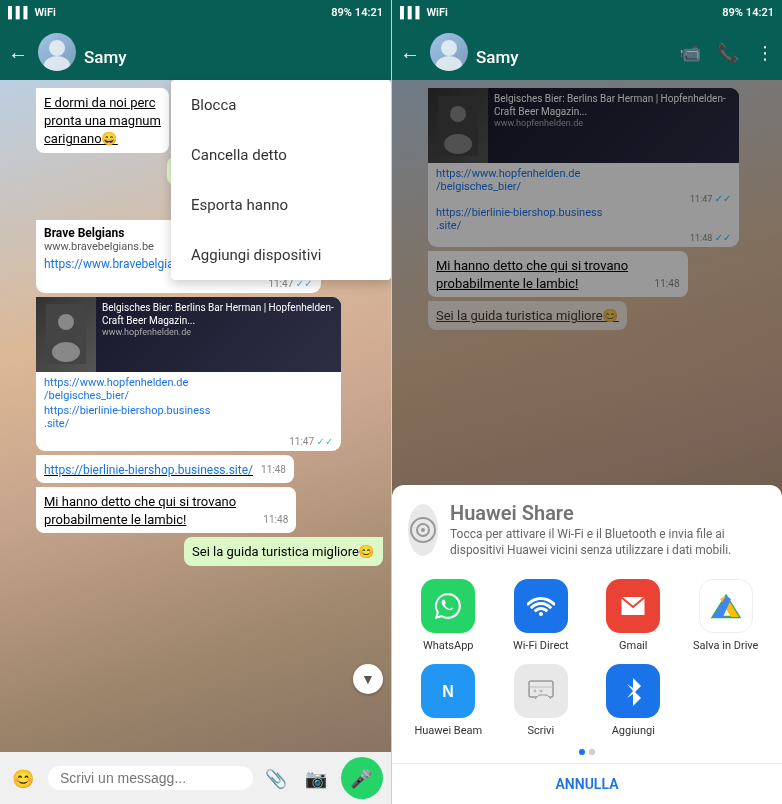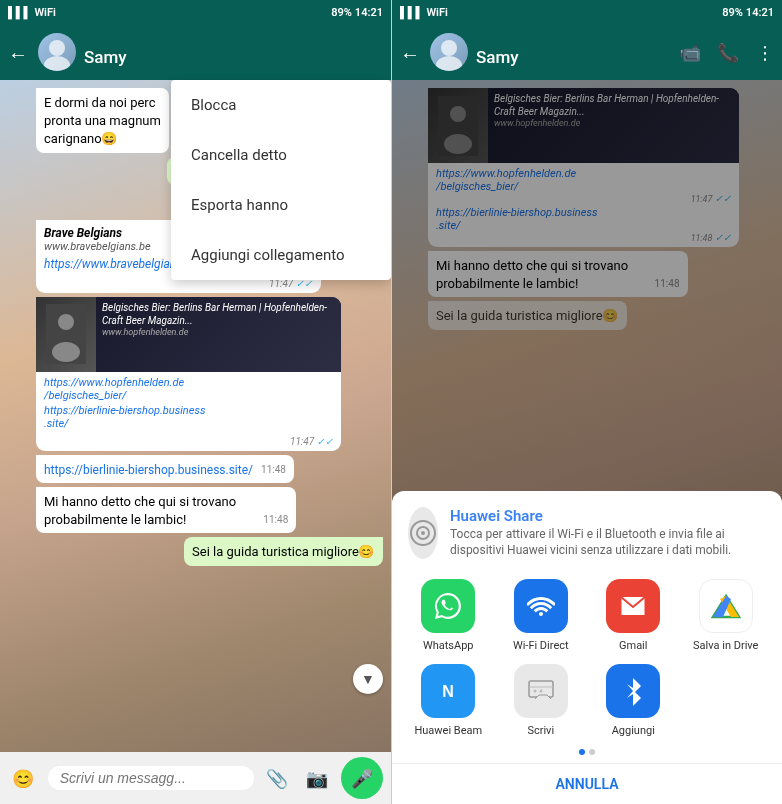"E dormi da noi perc" .msg-received { text-decoration: none -> underline }
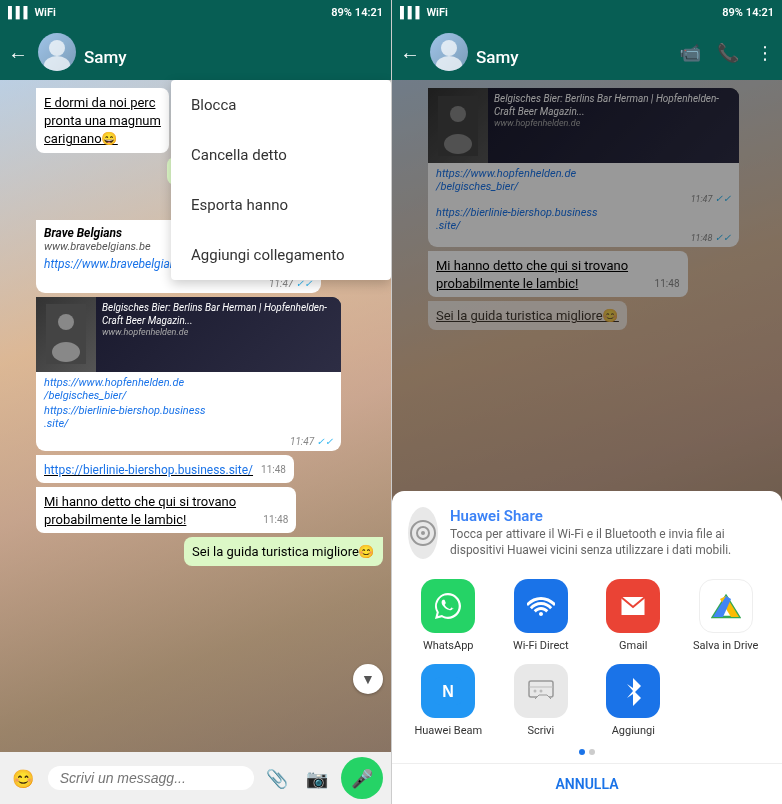"Belgisches Bier: Berlins Bar Herman" .card-bubble { font-style: italic -> none }
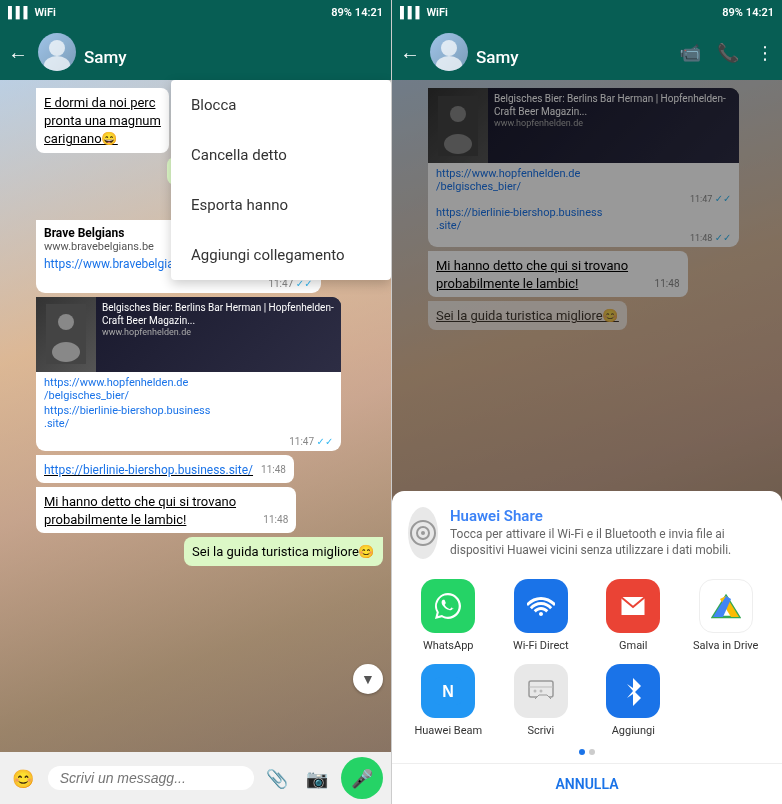"Aggiungi collegamento" div.context-menu-item { text: collegamento -> dispositivi }
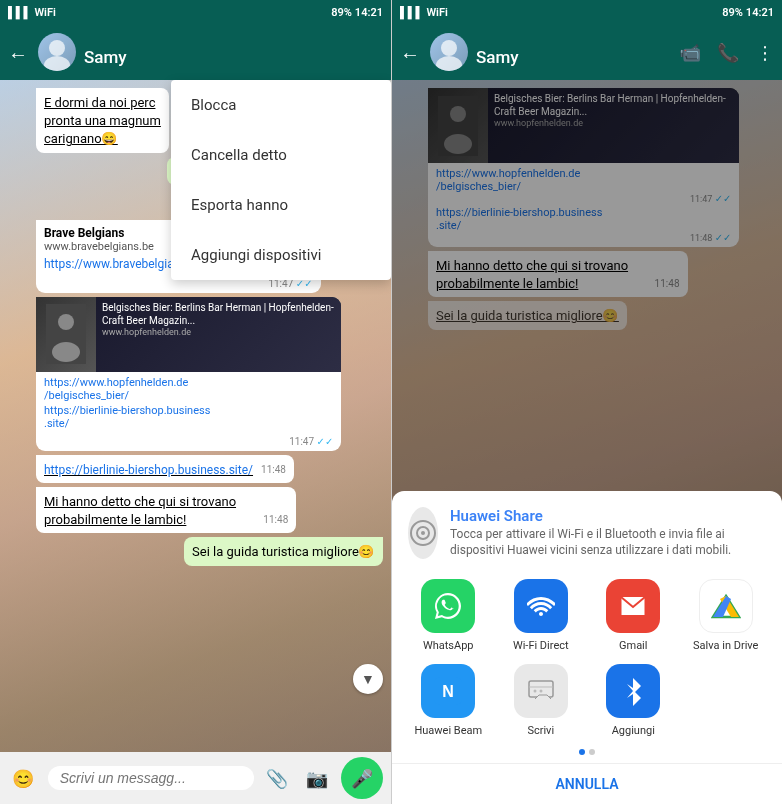"Huawei Share" .huawei-share-text h3 { color: #3b82f6 -> #737373; font-size: 15px -> 20px }
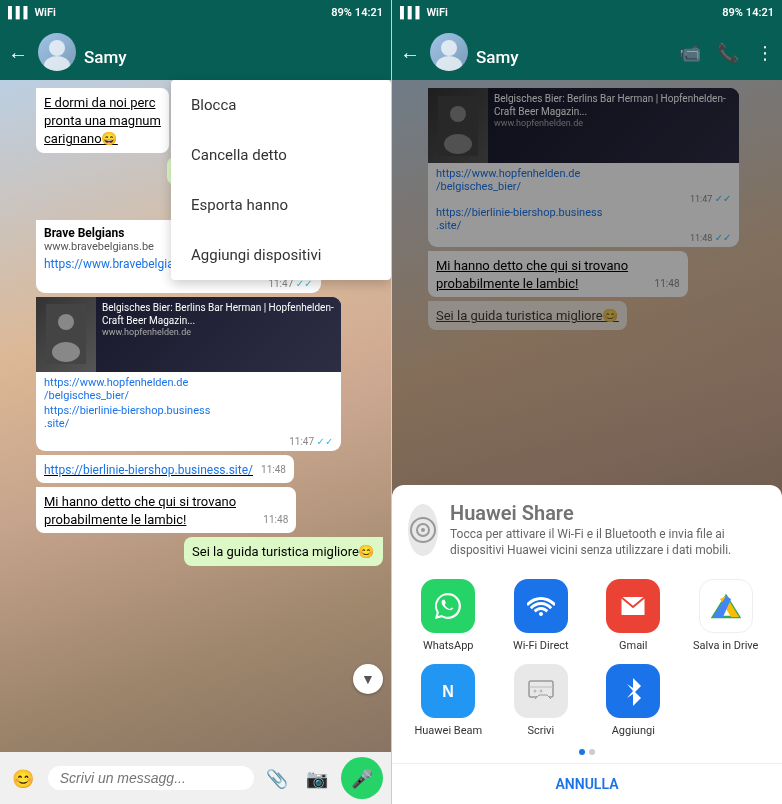"Scrivi un messagg..." .input-field { font-style: italic -> none }
